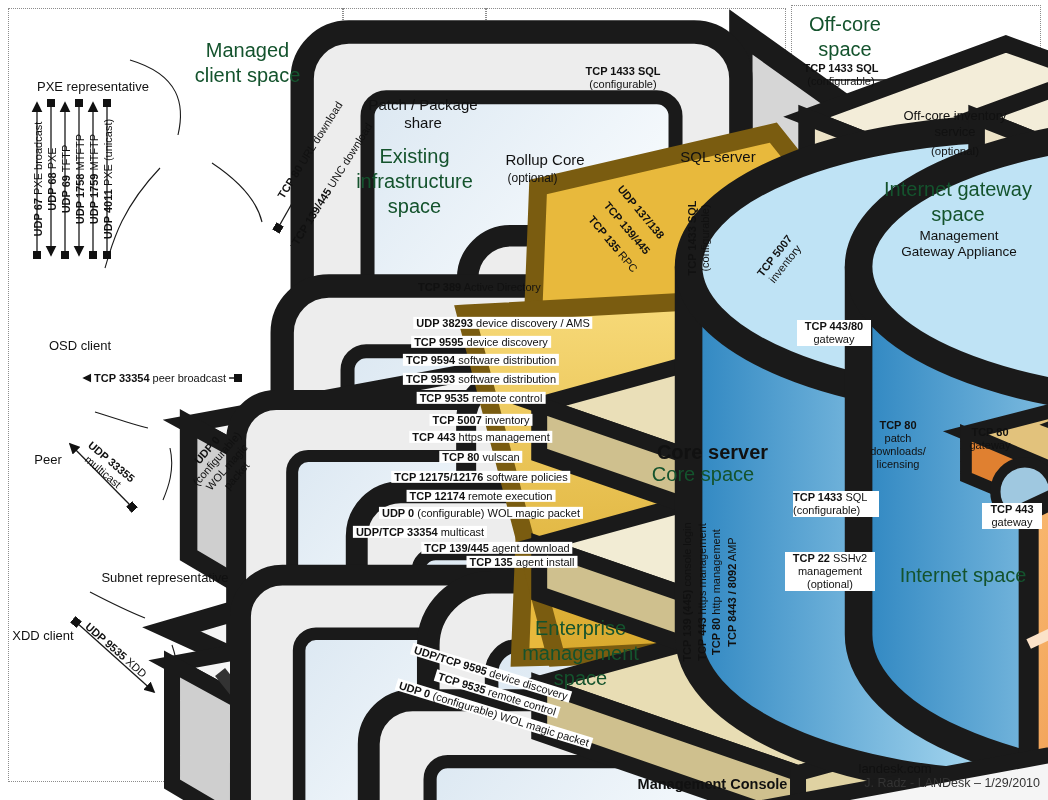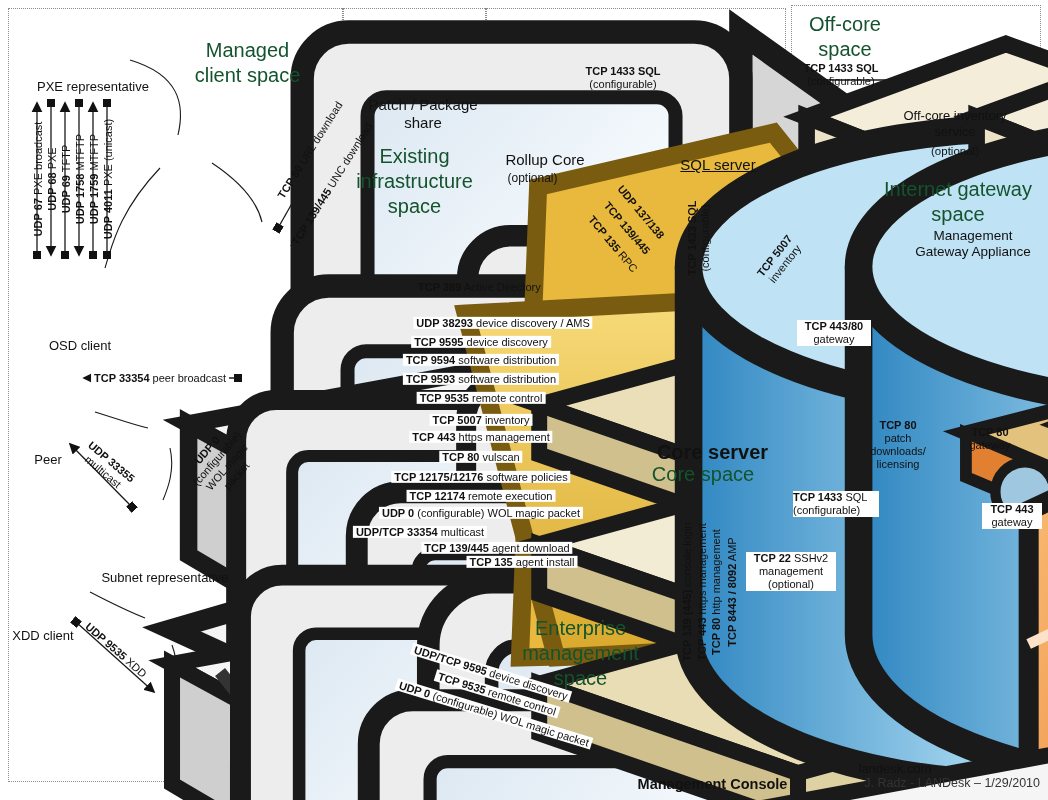"SQL server" div.node-label { text-decoration: underline -> none; top: 156px -> 148px }
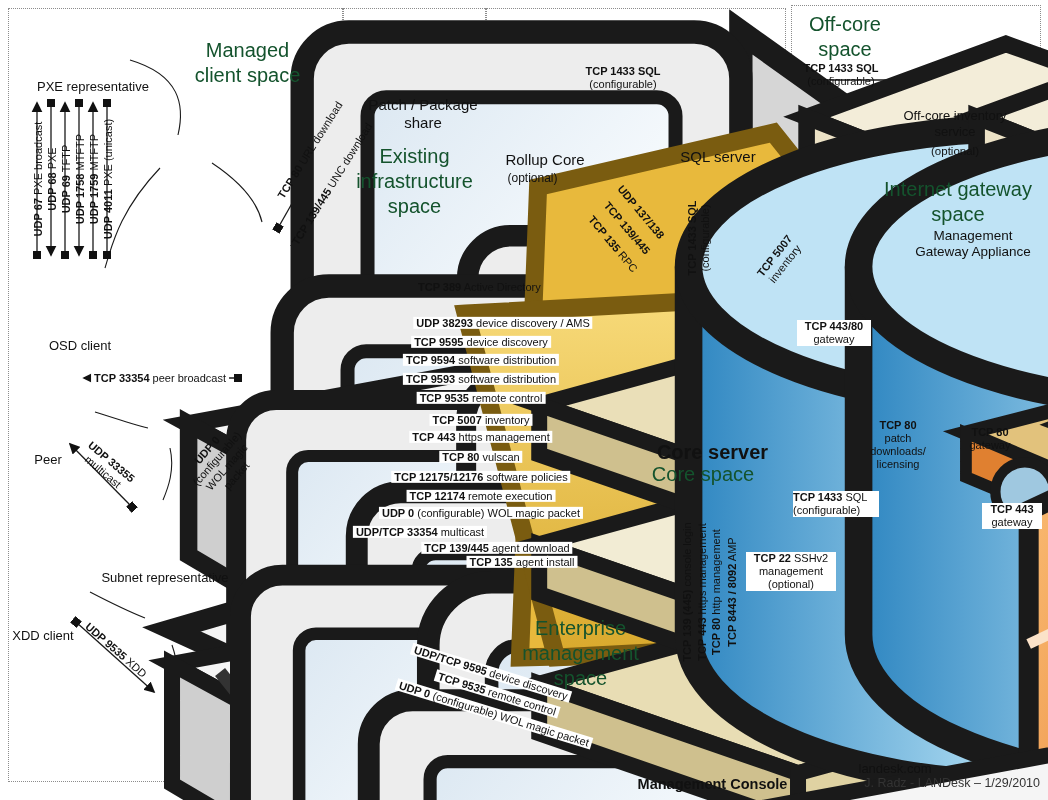"Management Gateway Appliance" div.node-label { margin-left: 14px -> none }
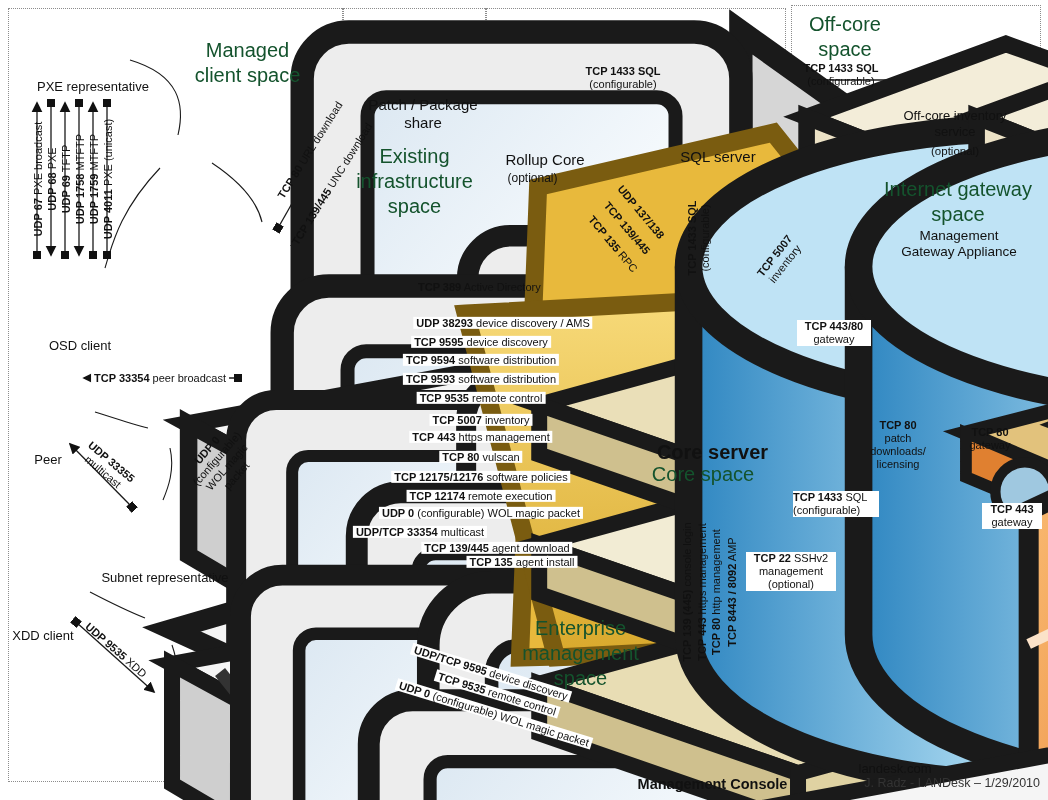"TCP 22 SSHv2" div.blk { left: 746px -> 785px }
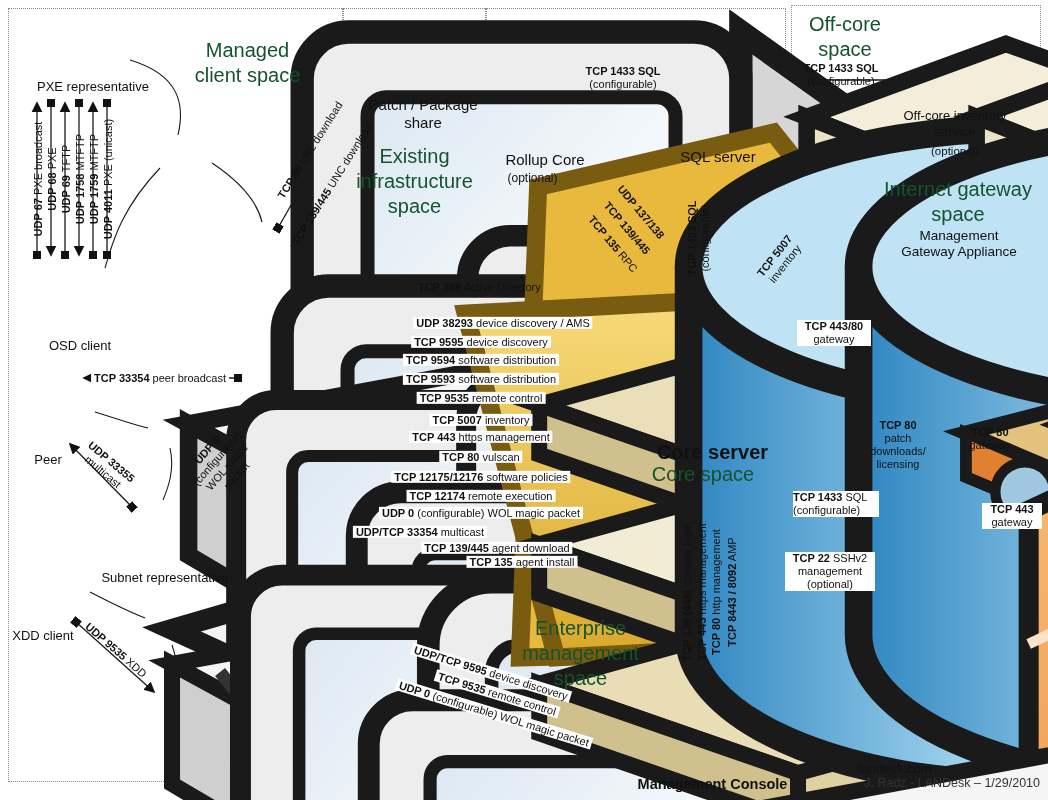"Internet space" div.wm { html: none -> <div>Internet space</div> }
